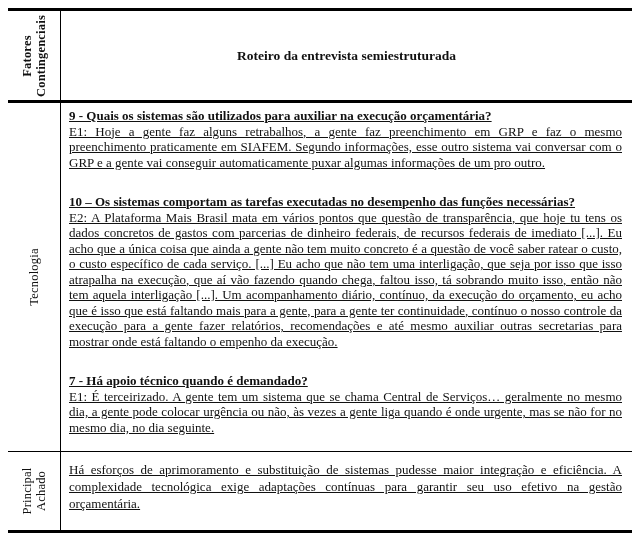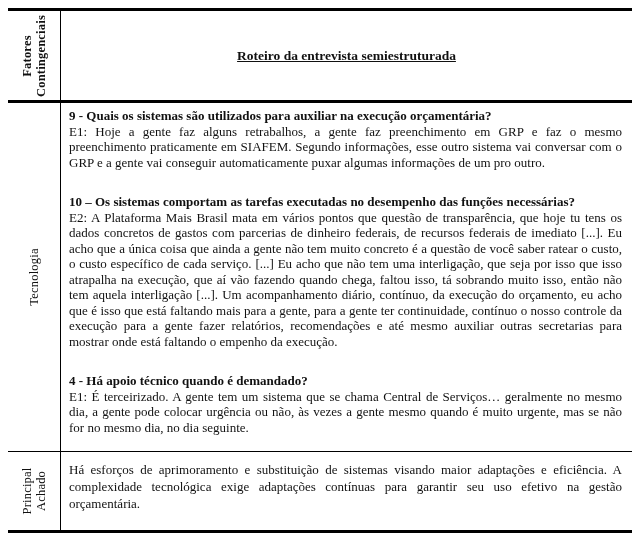"Roteiro da entrevista semiestruturada" .title-cell { text-decoration: underline -> none }
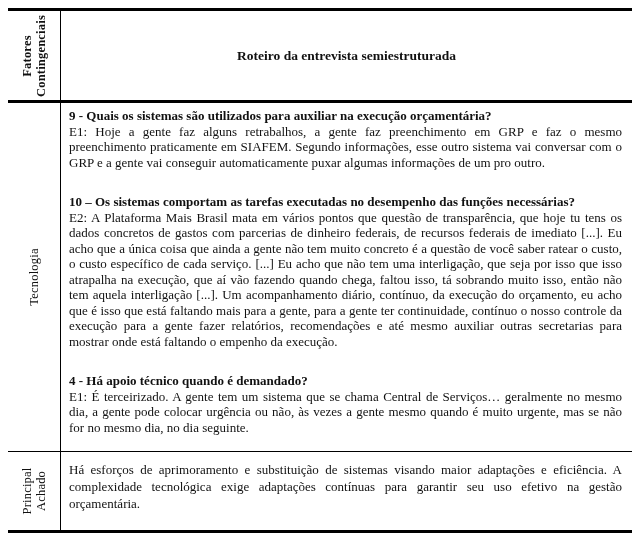"9 - Quais os sistemas" .text-cell { text-decoration: none -> underline }
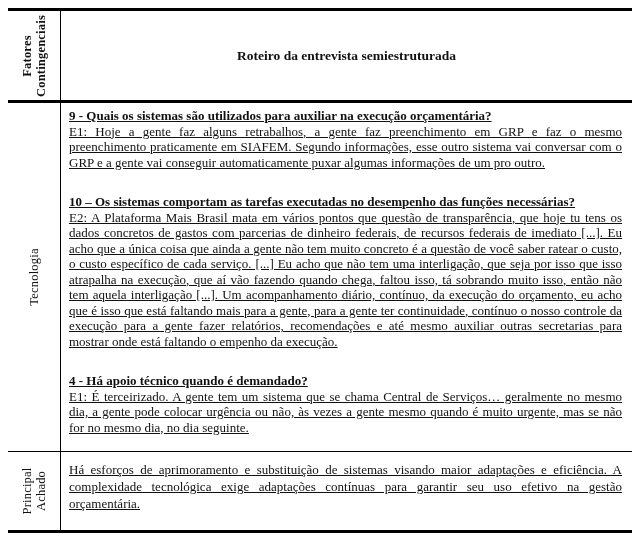"4 - Há apoio técnico" div.q { text: 4 -> 7 }
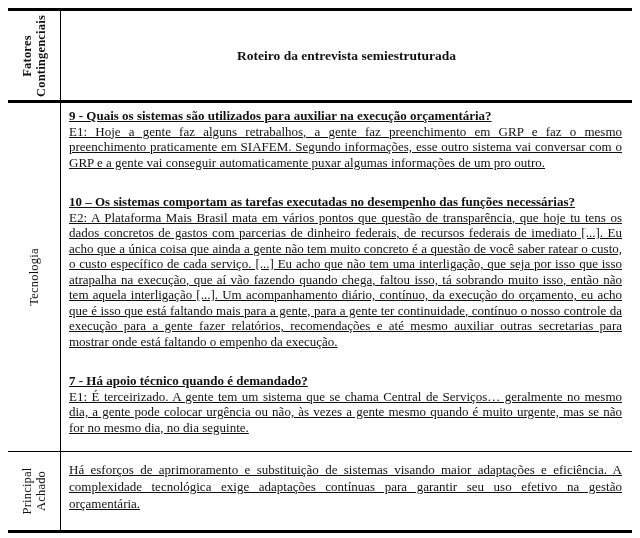"E1: É terceirizado. A gente" div.a { text: mesmo quando é muito -> liga quando é onde }
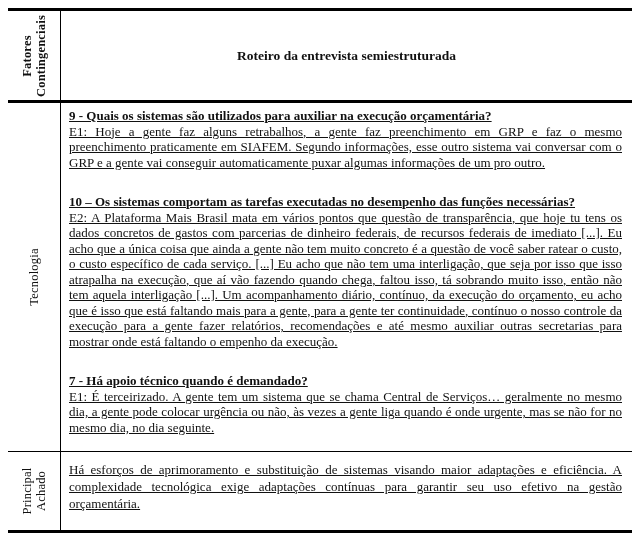"Há esforços de aprimoramento e" div.main-cell { text: visando maior adaptações -> pudesse maior integração }
